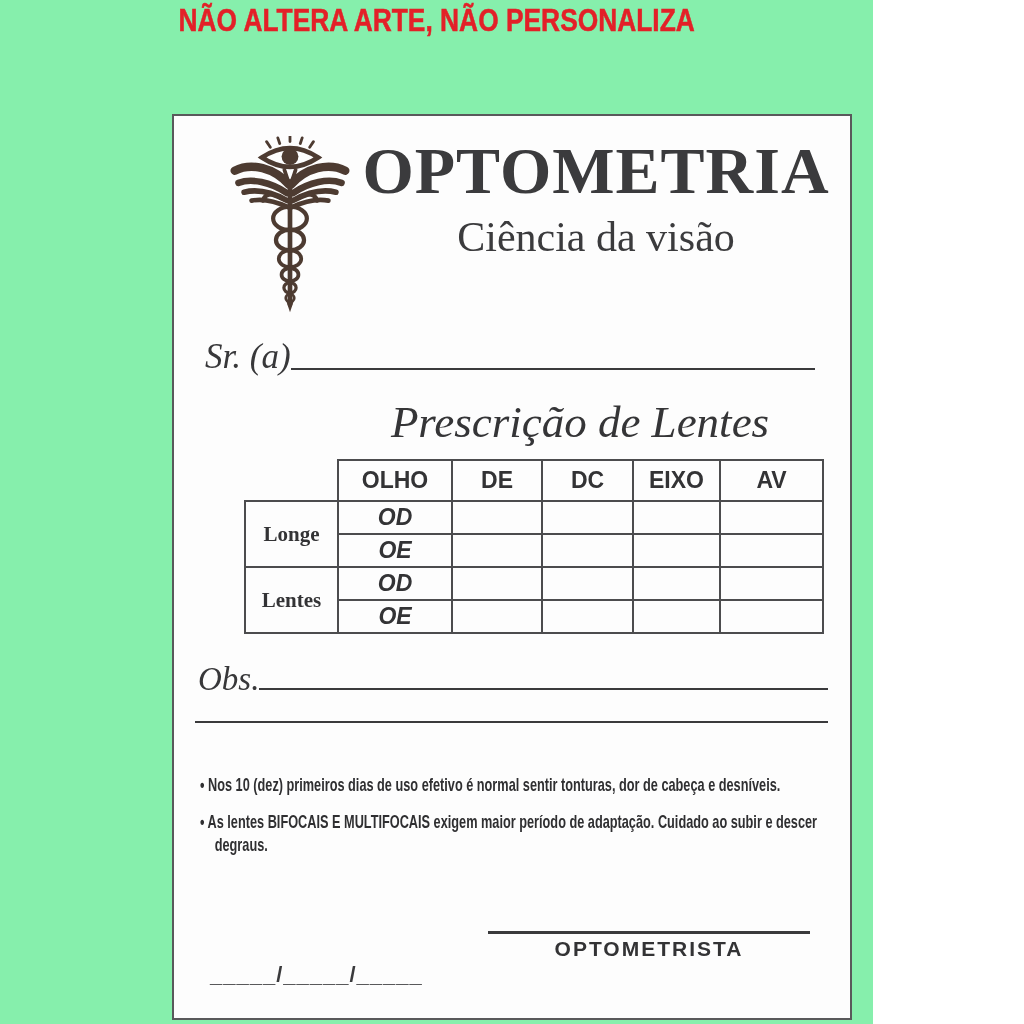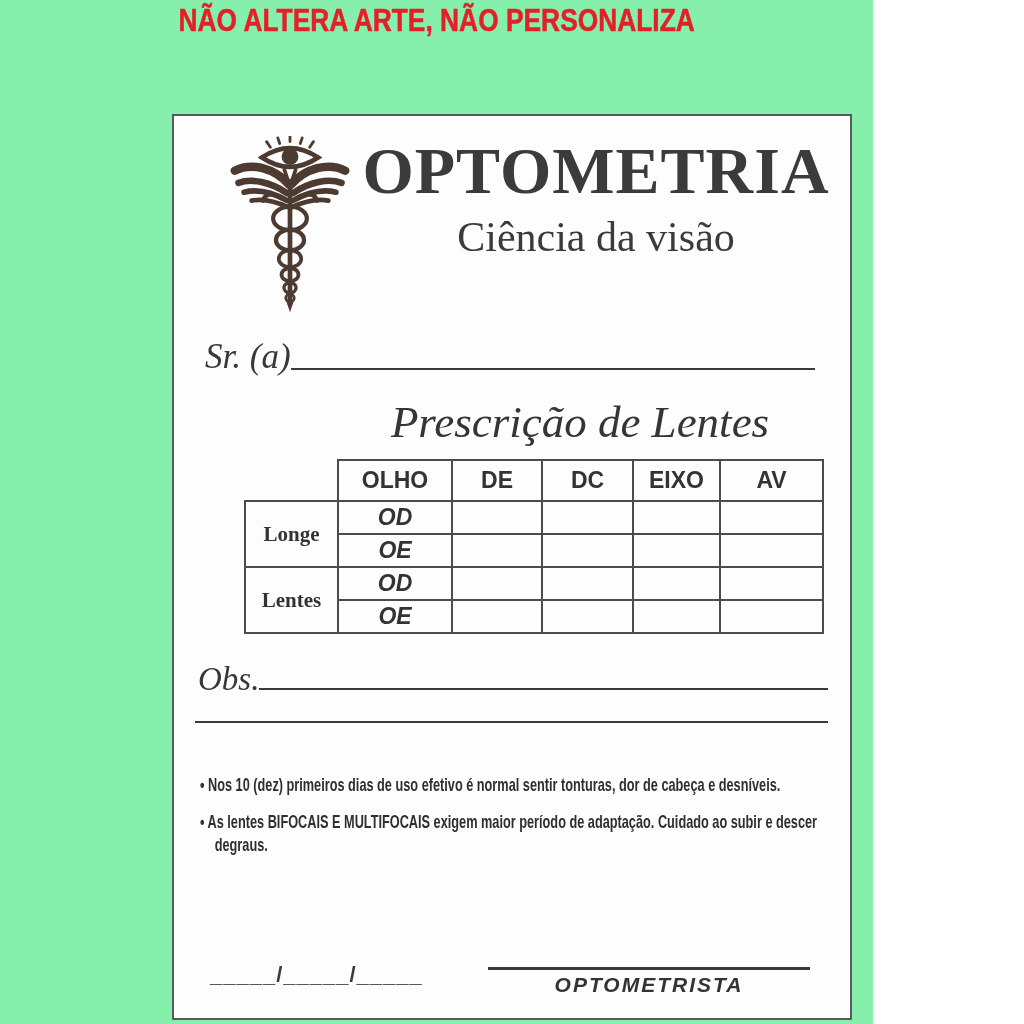"OPTOMETRISTA" .sig { font-style: italic -> none; top: 832px -> 796px }
